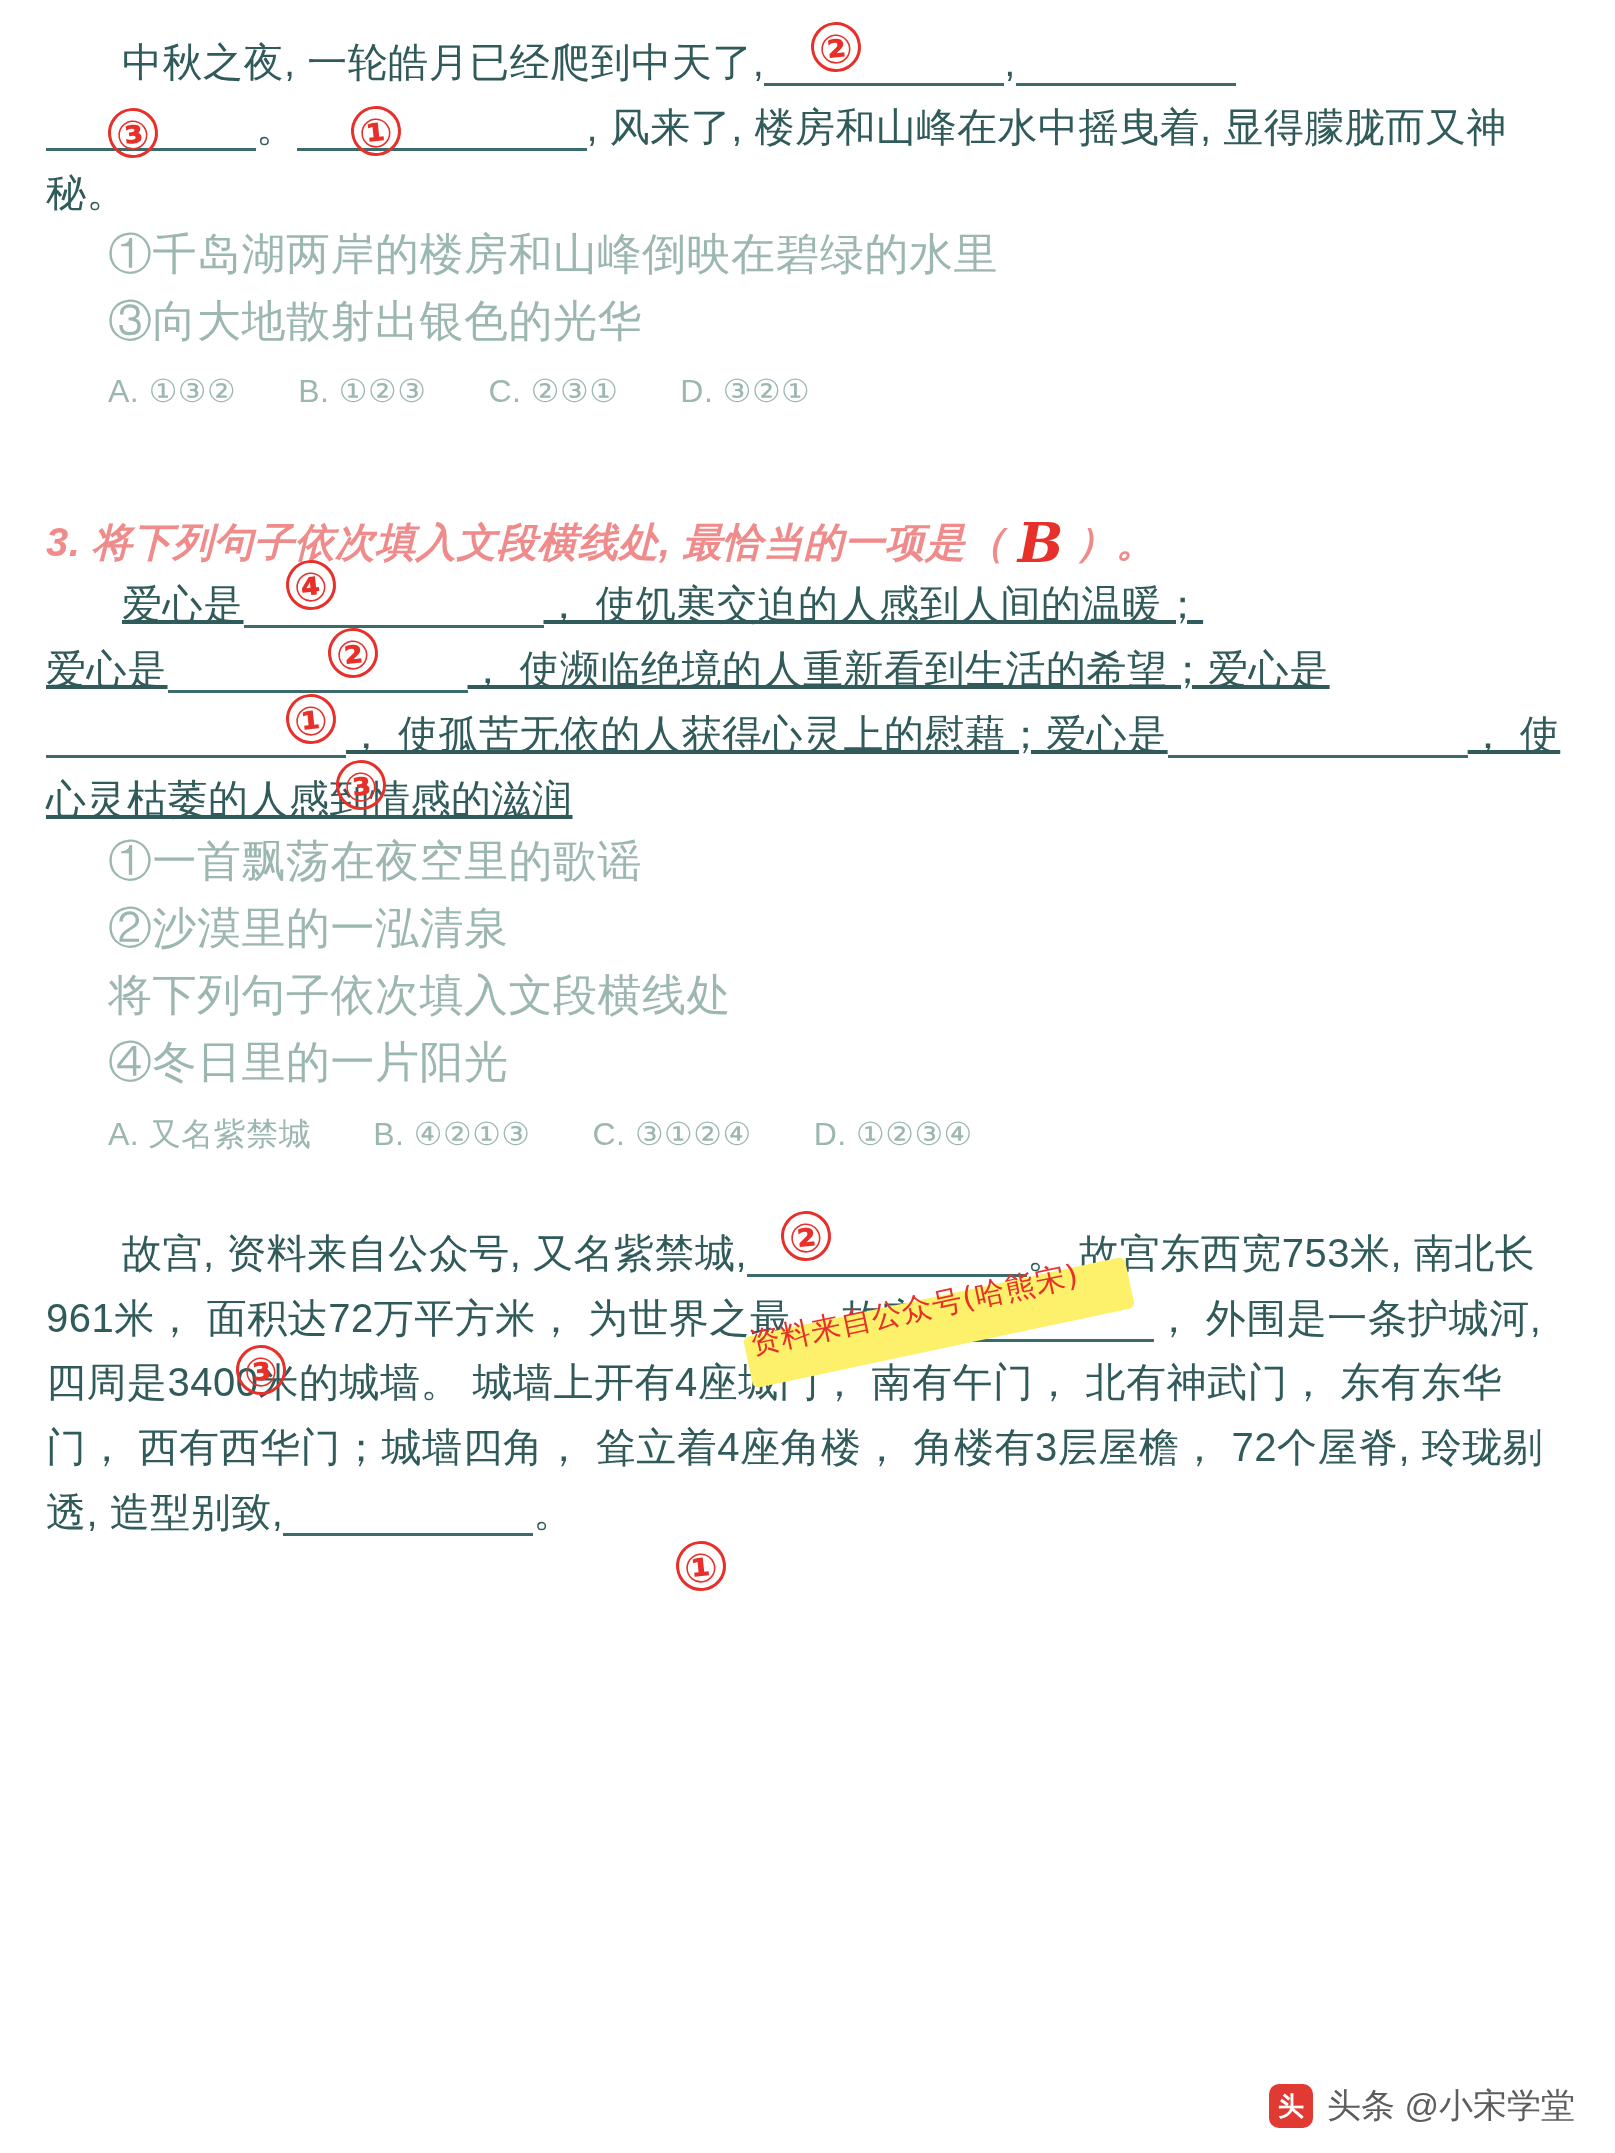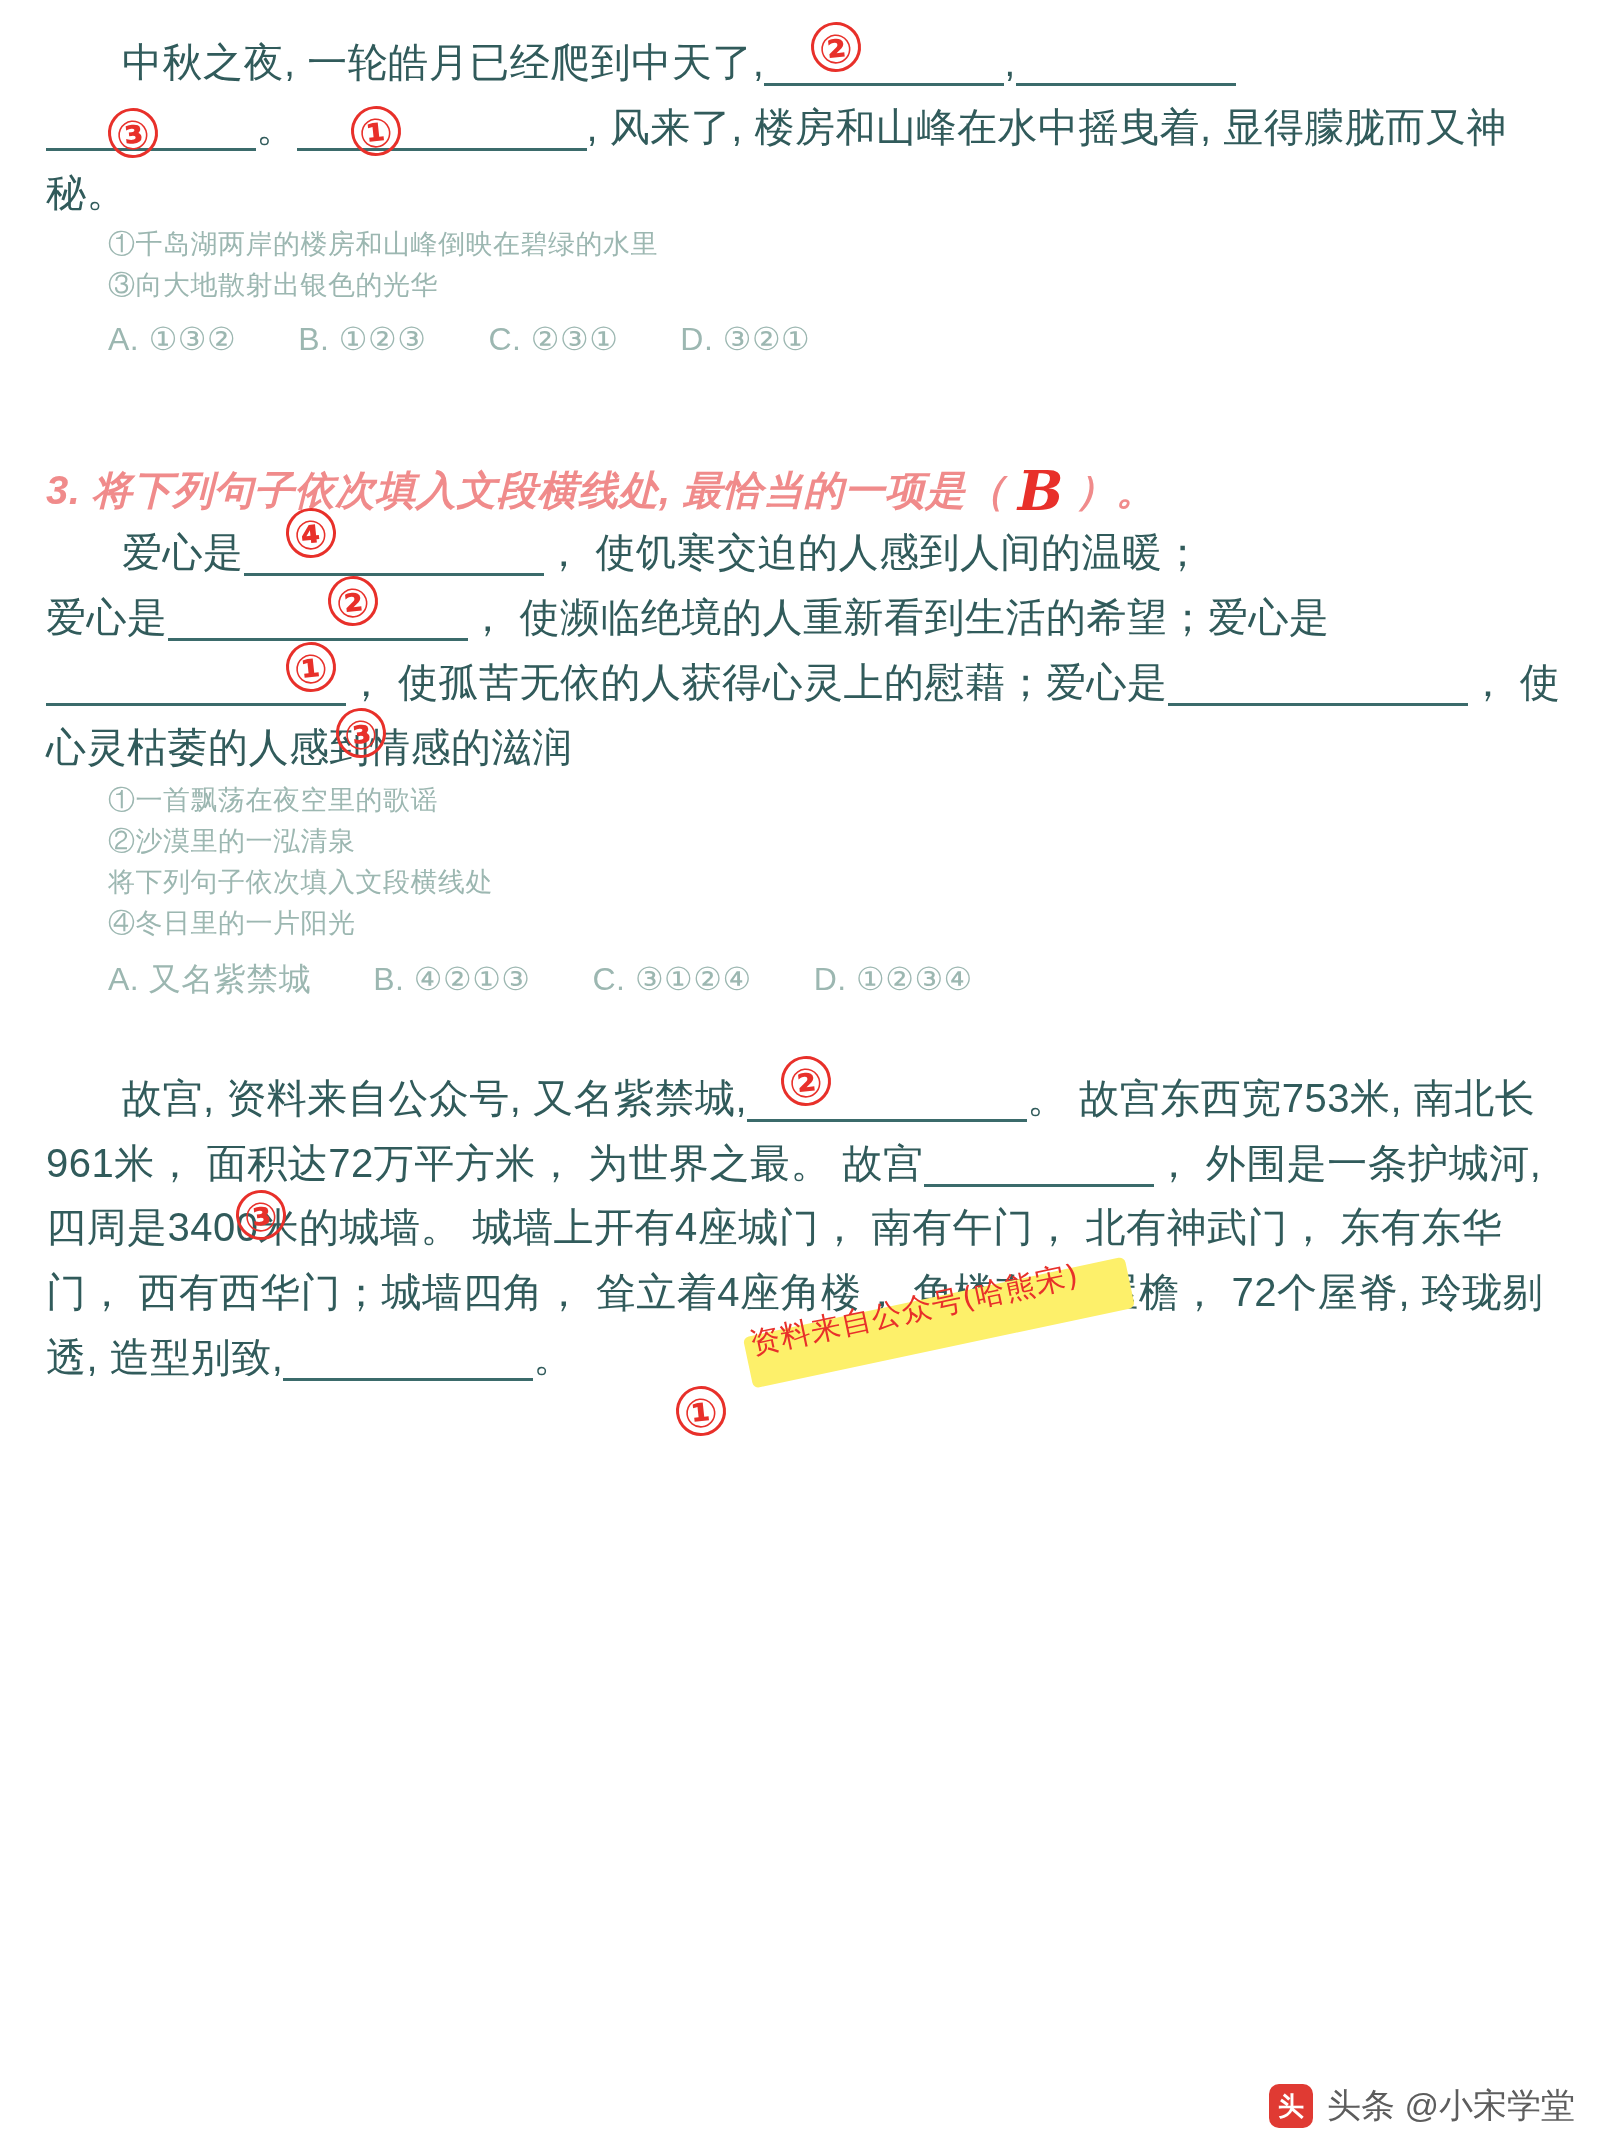"①千岛湖两岸的楼房和山峰倒映在碧绿的水里" .opt-line { font-family: none -> Liberation Mono, monospace; font-size: 27px -> 44px }
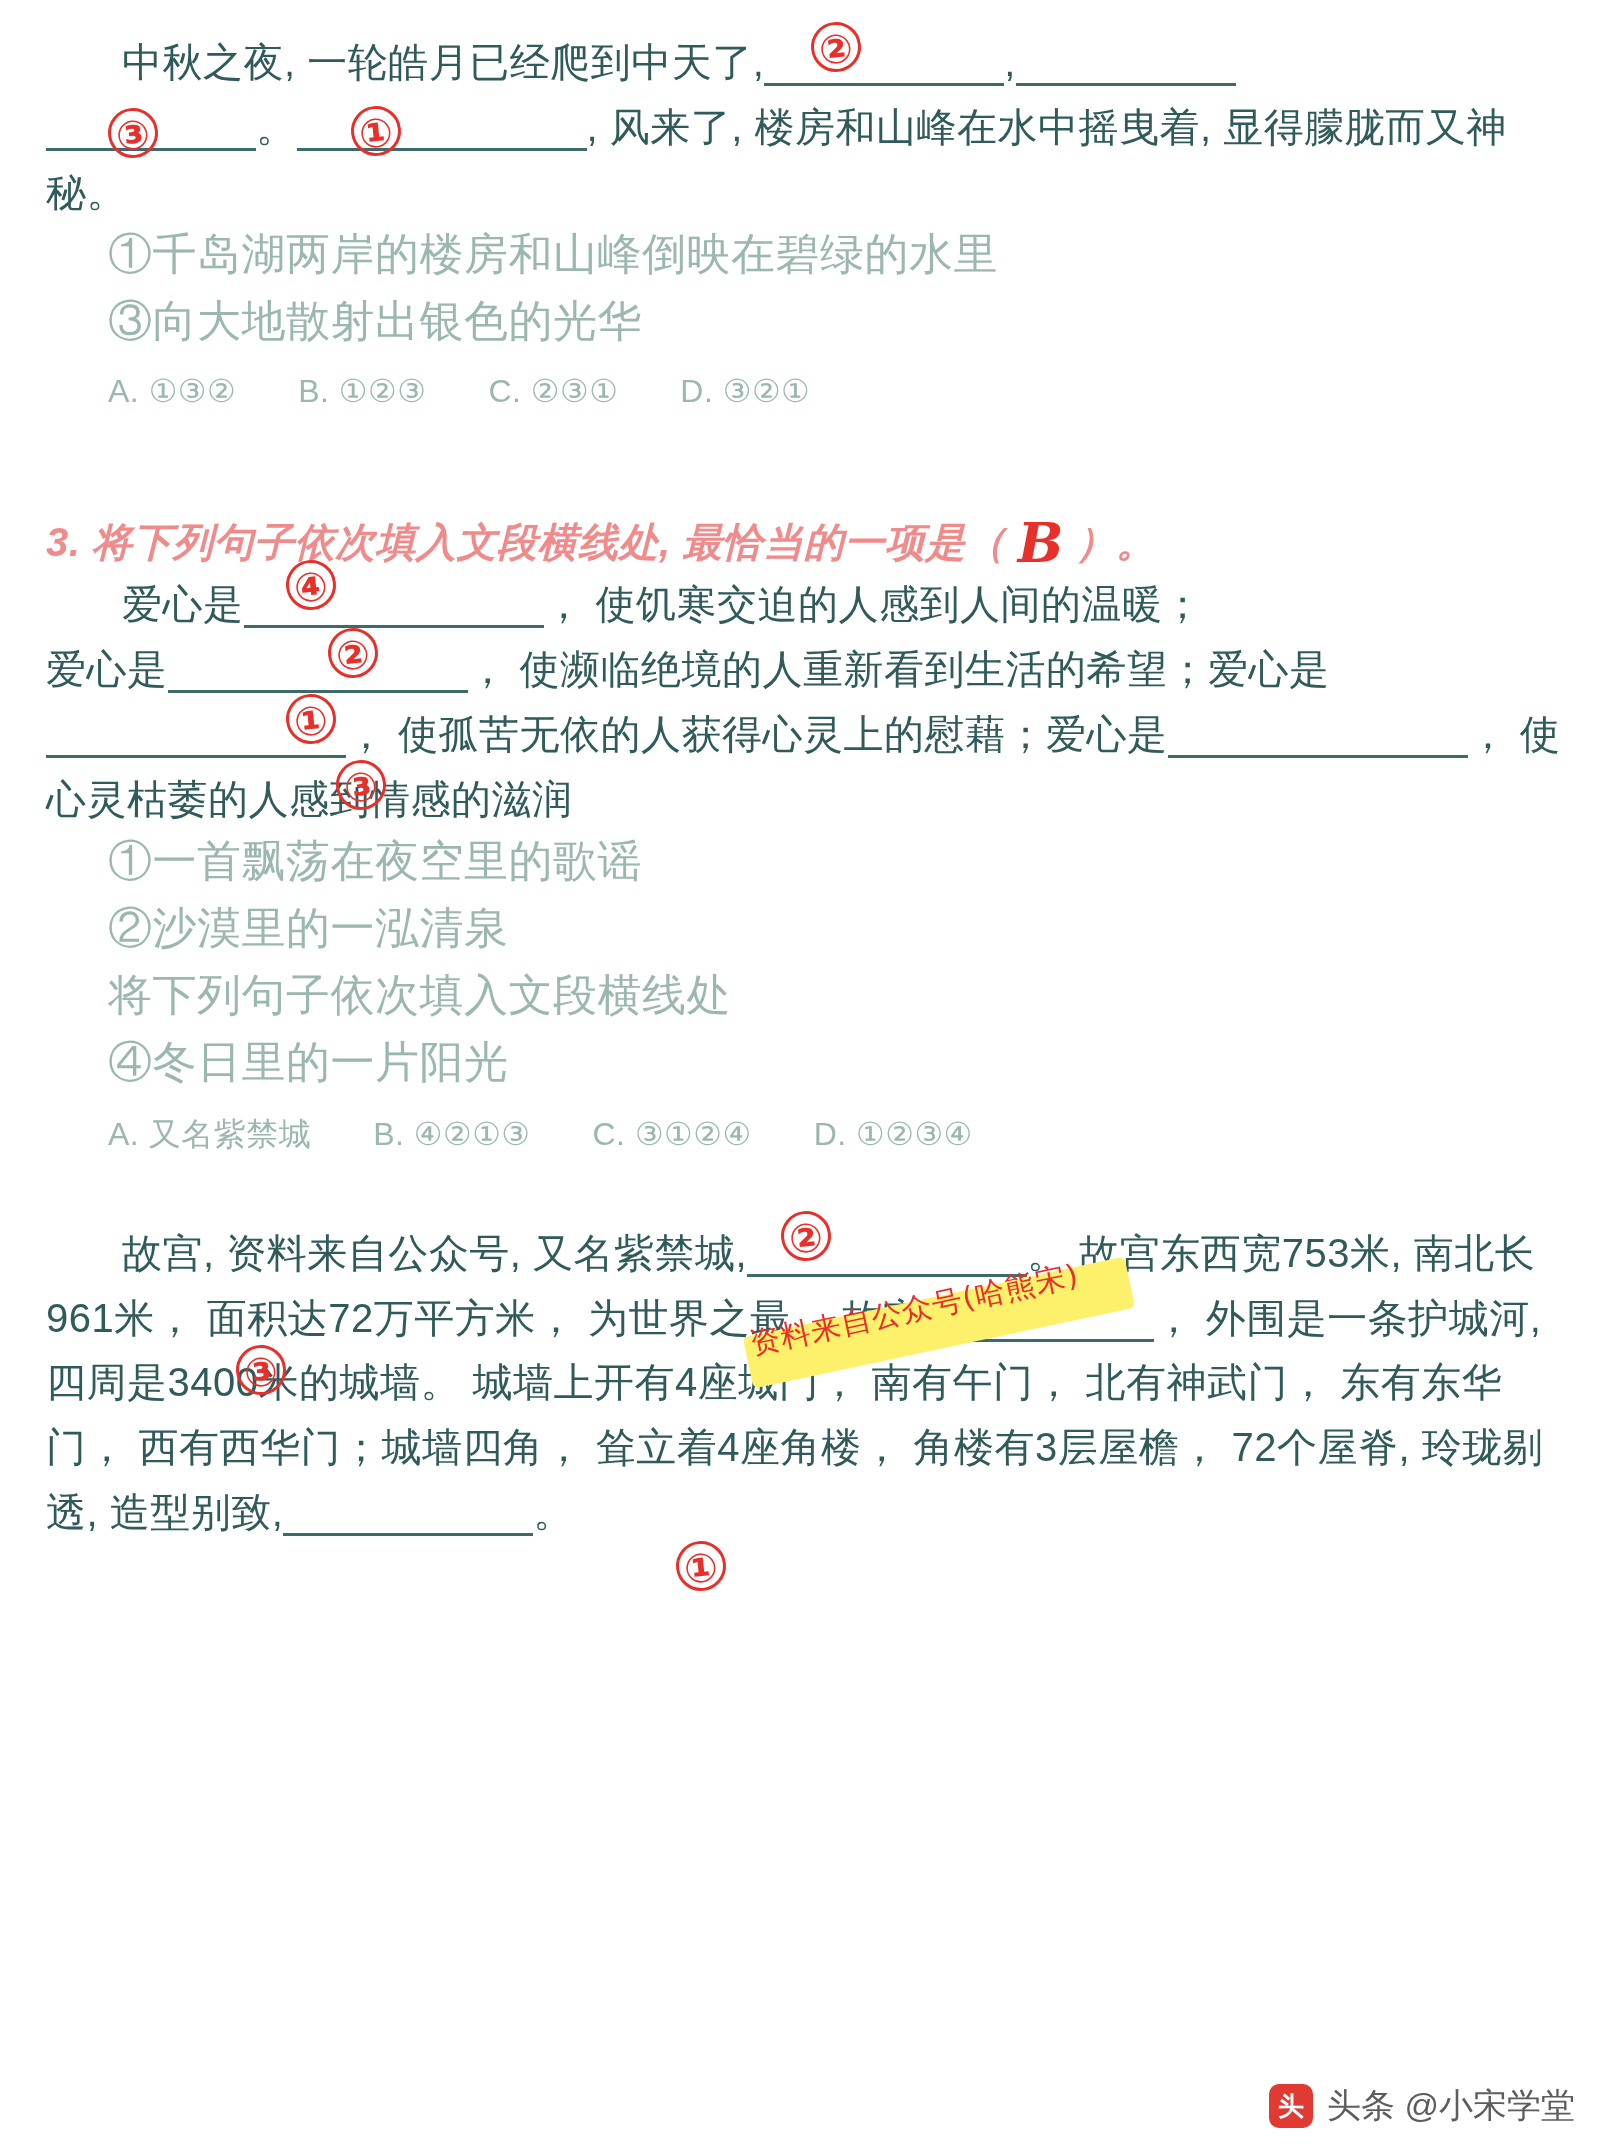"爱心是 ， 使饥寒交迫的人感到人间的温暖；" div.para { text-decoration: none -> underline }
